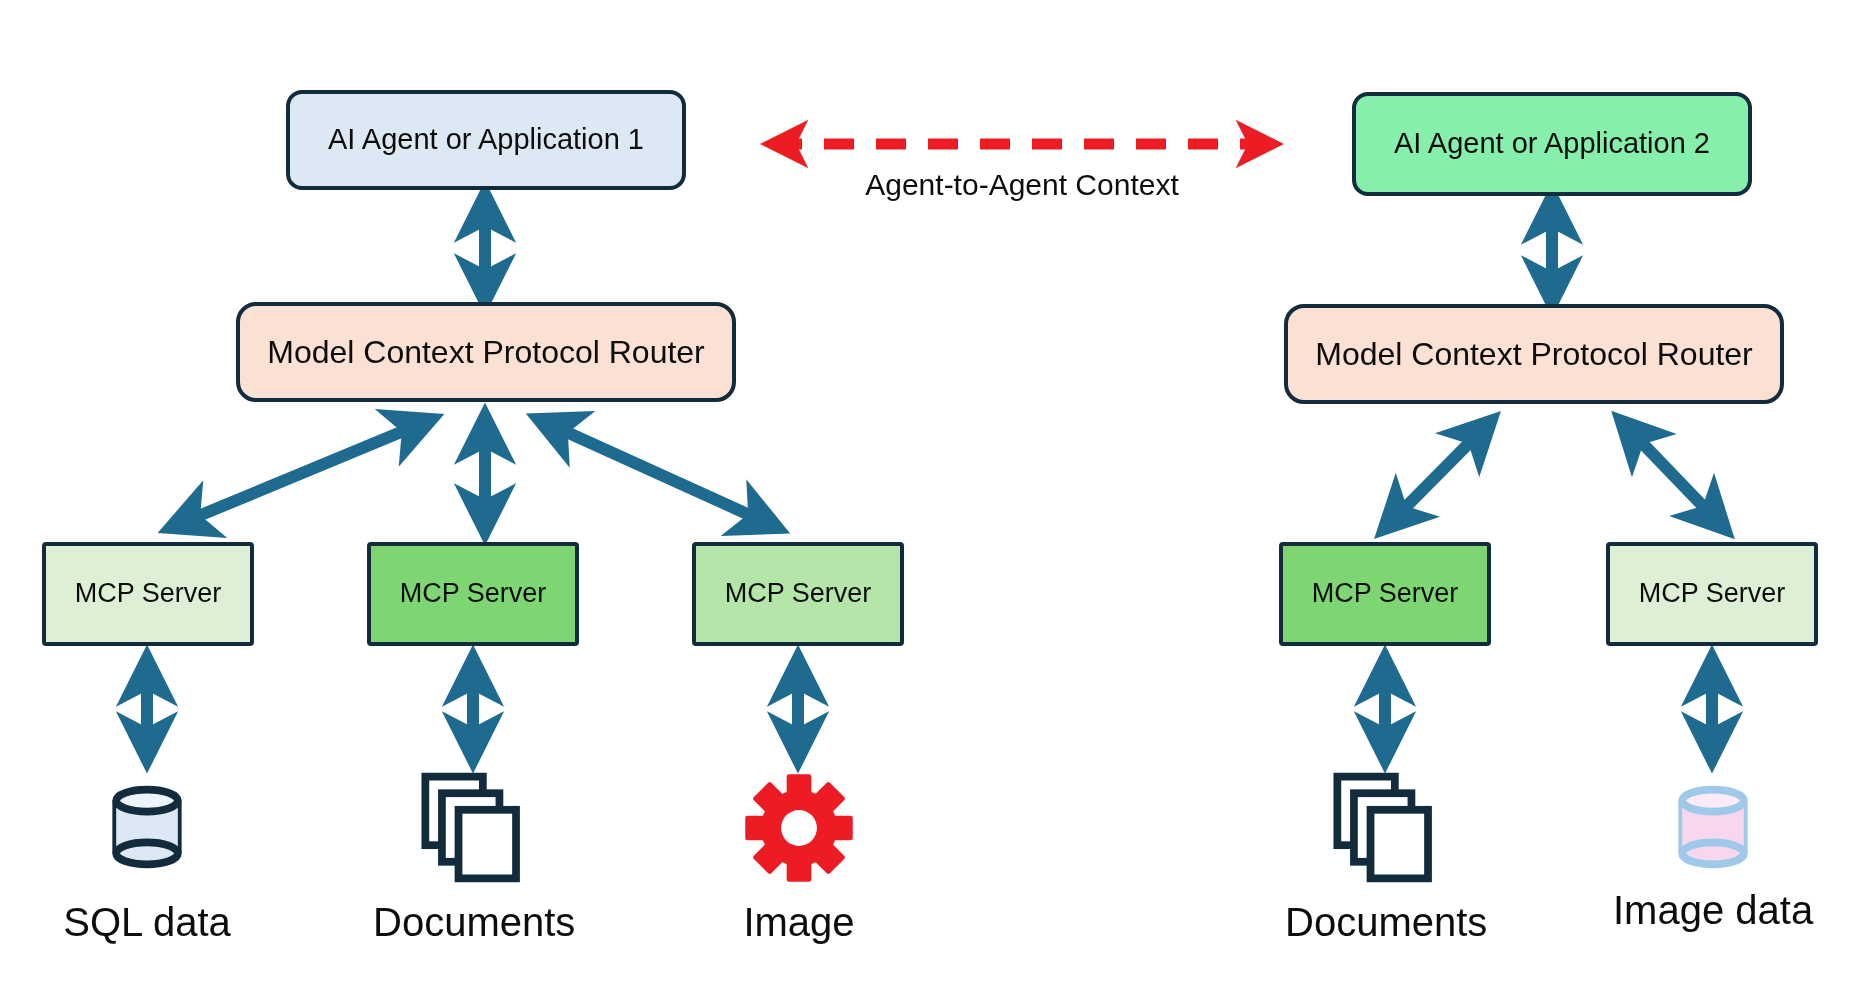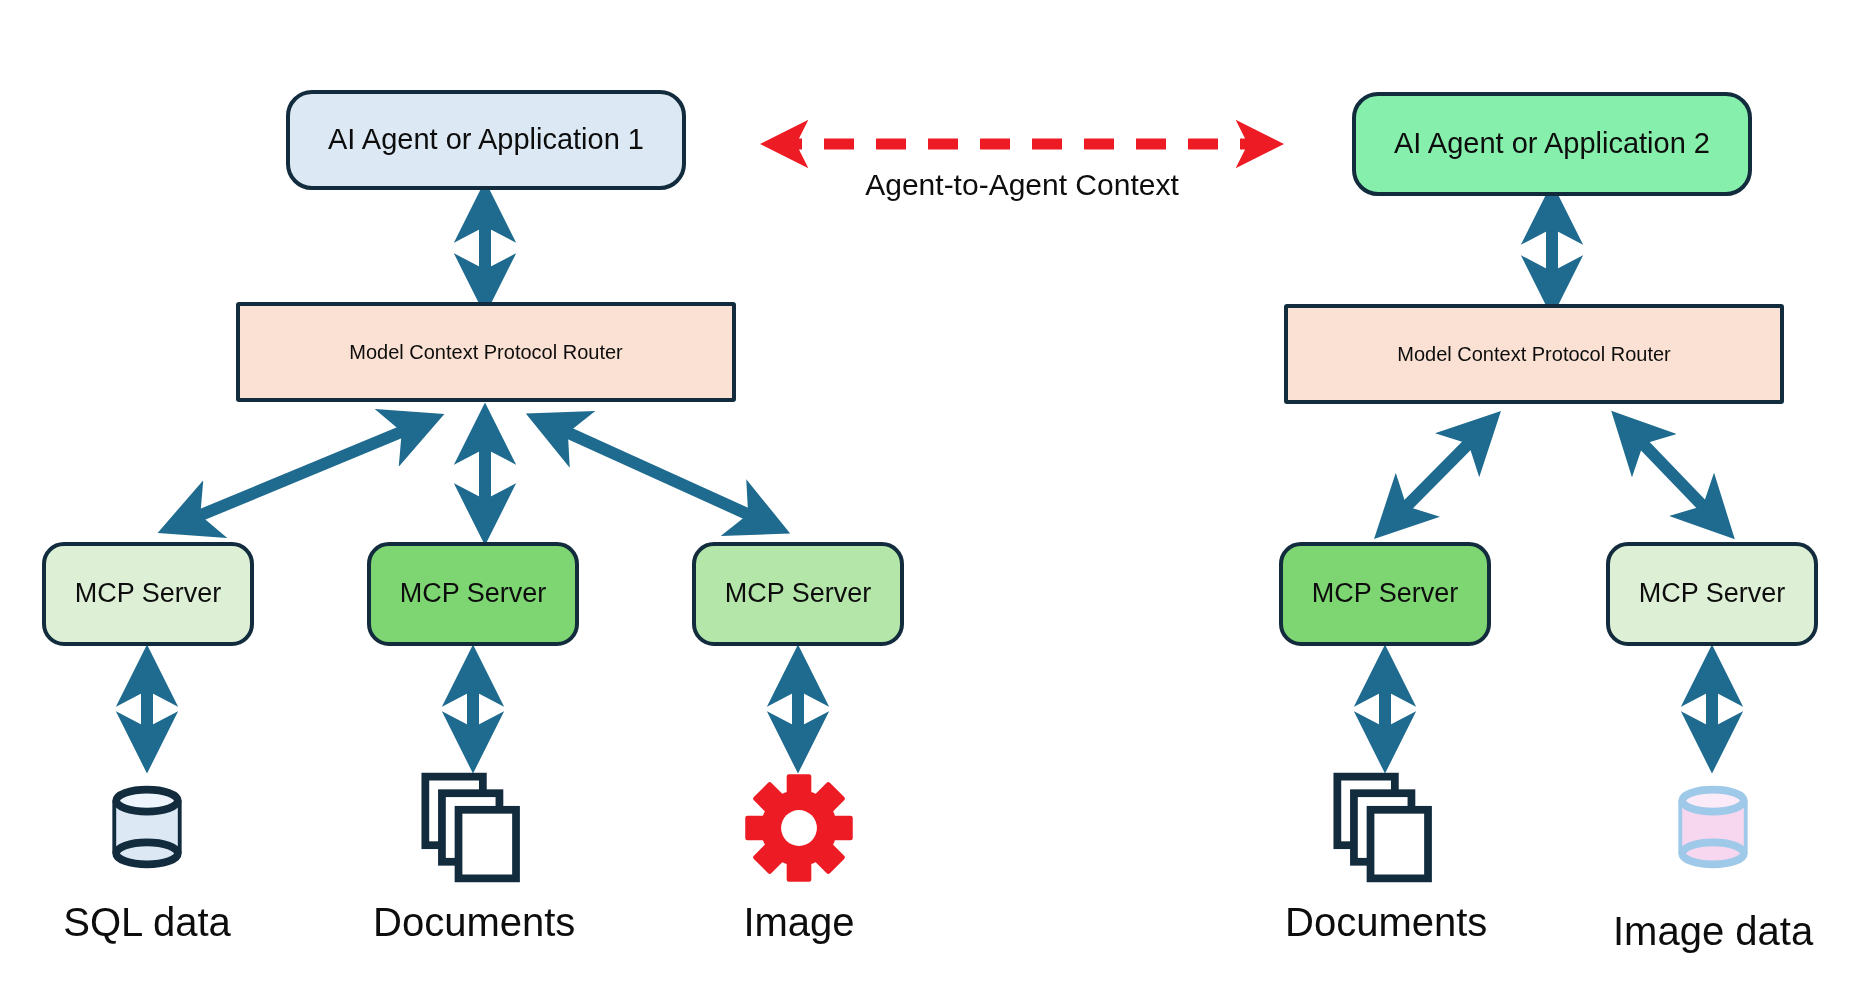"AI Agent or Application 1" .agent { border-radius: 26px -> 16px }
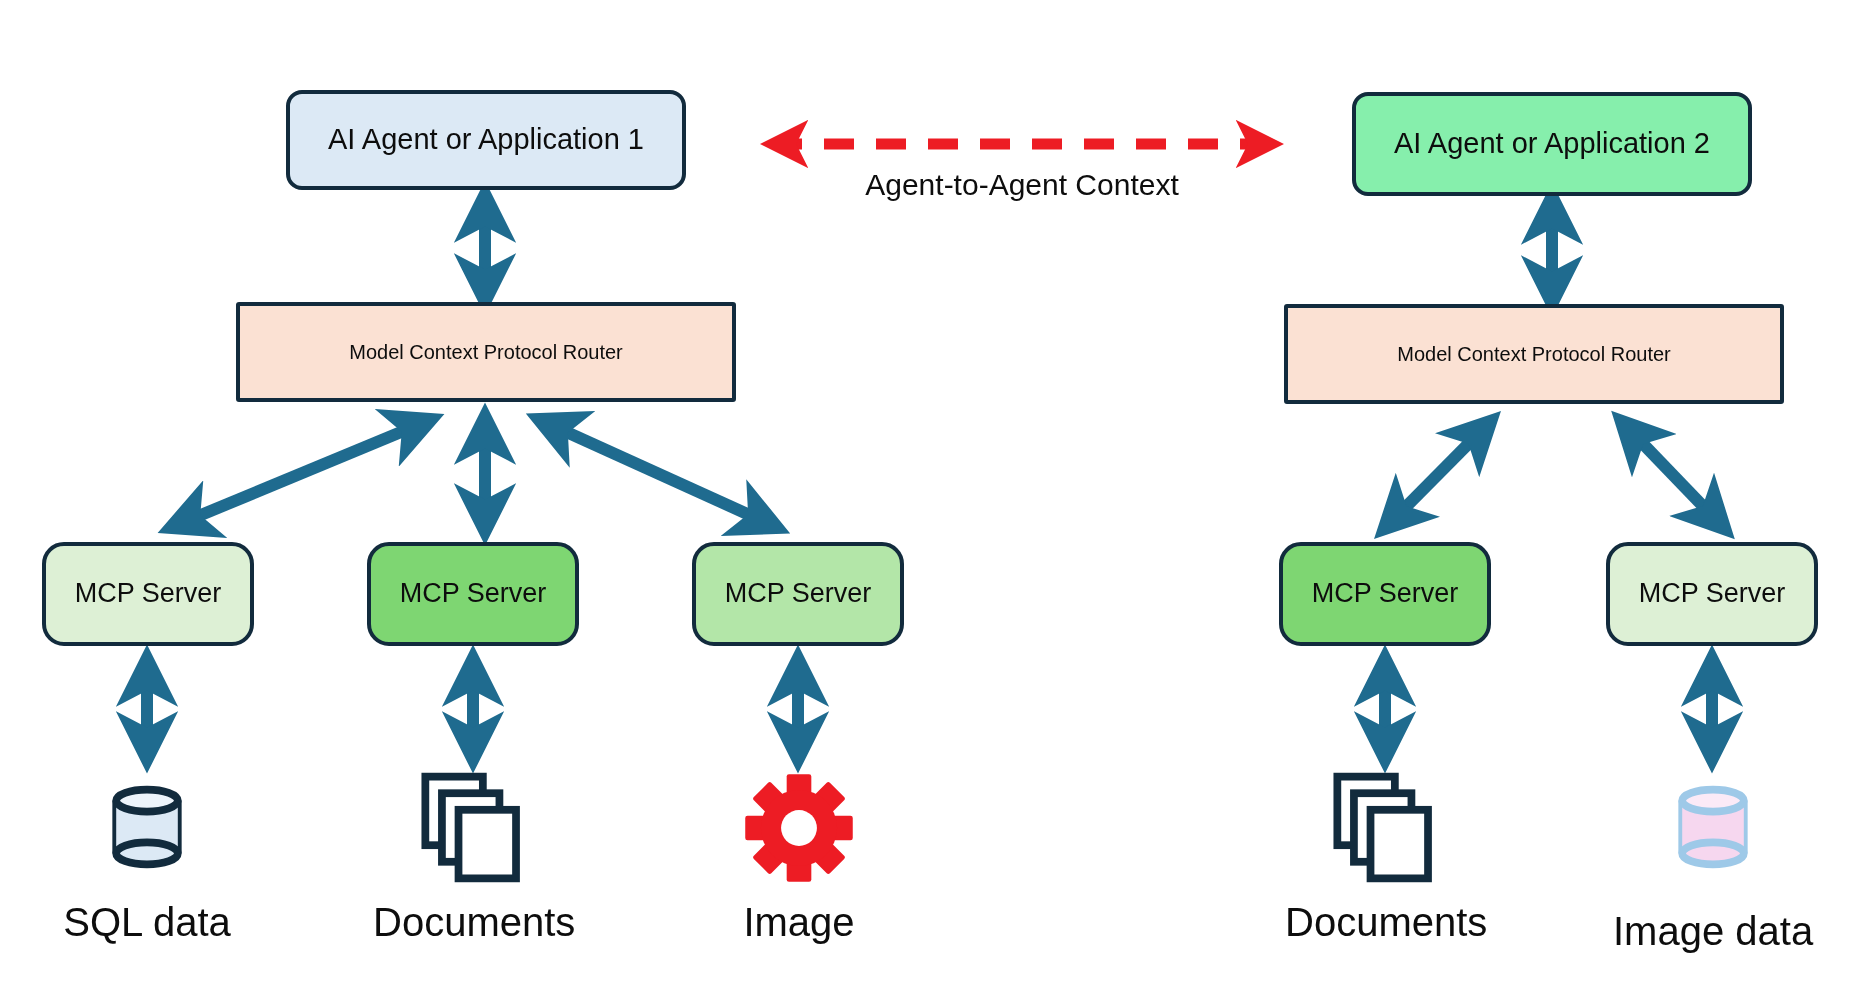"Model Context Protocol Router" .router { border-radius: 3px -> 20px; font-size: 20px -> 32px }
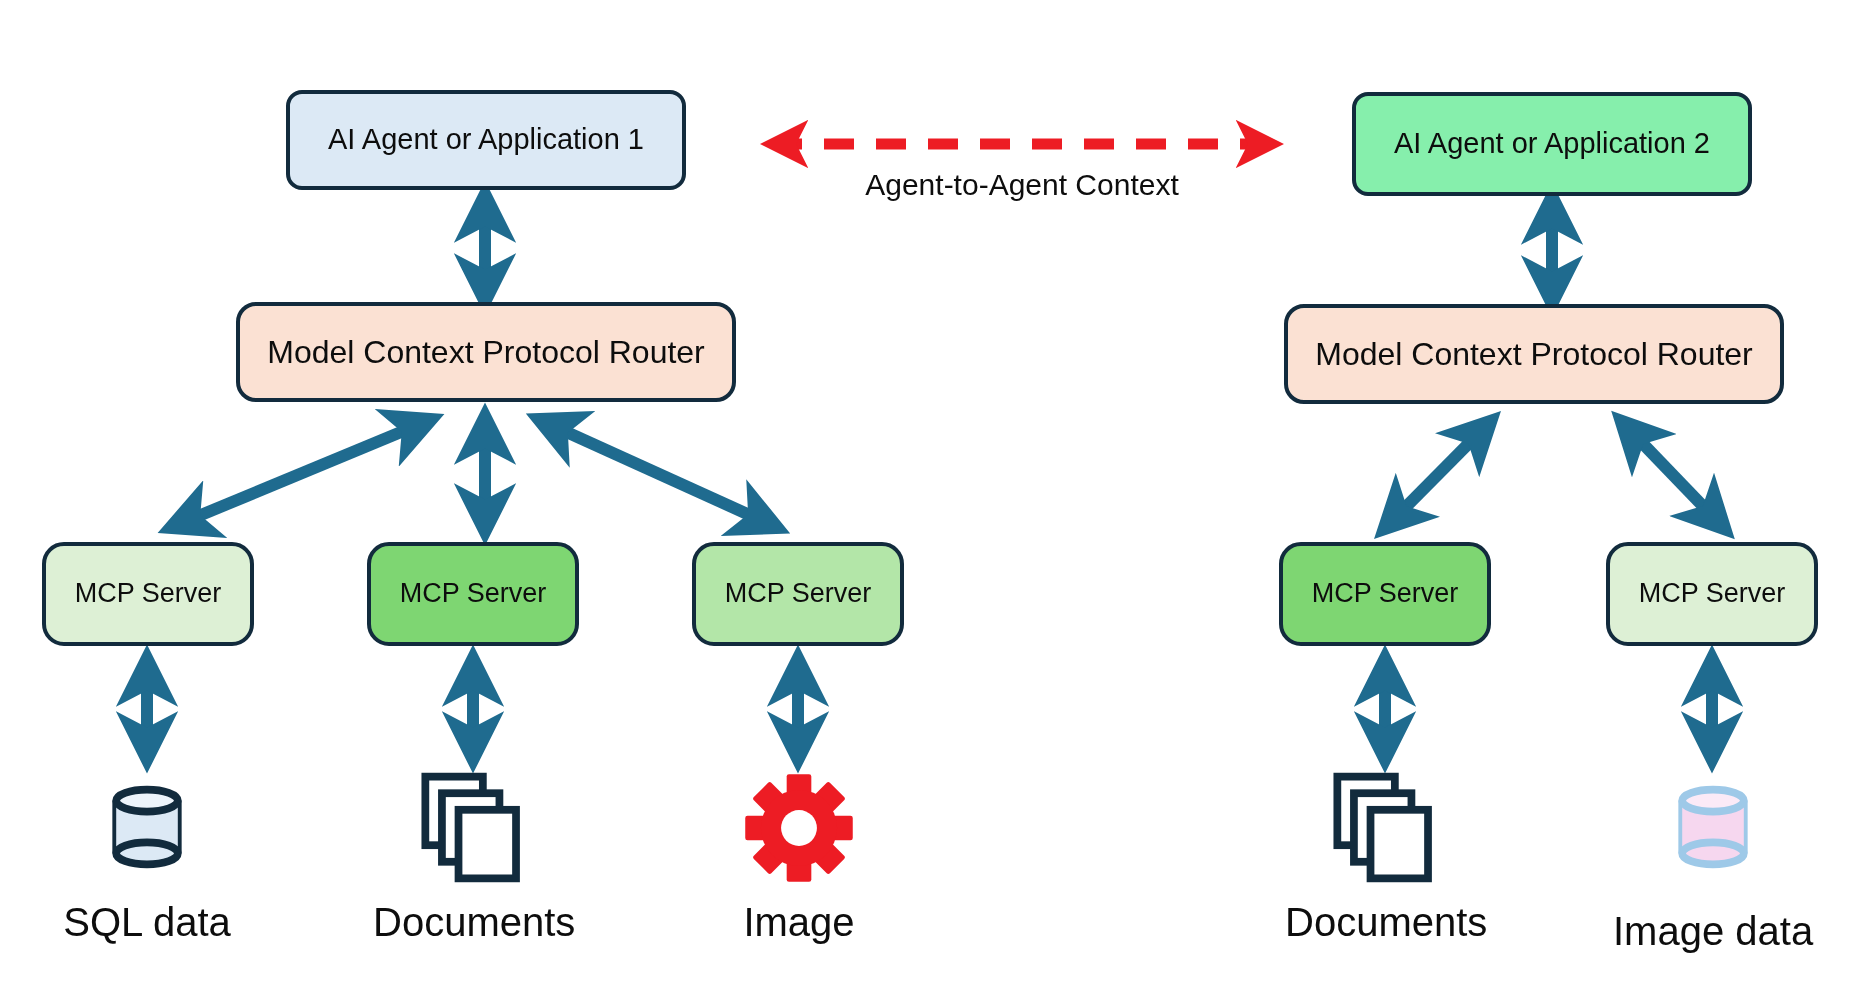"MCP Server" .mcp { border-radius: 22px -> 4px }
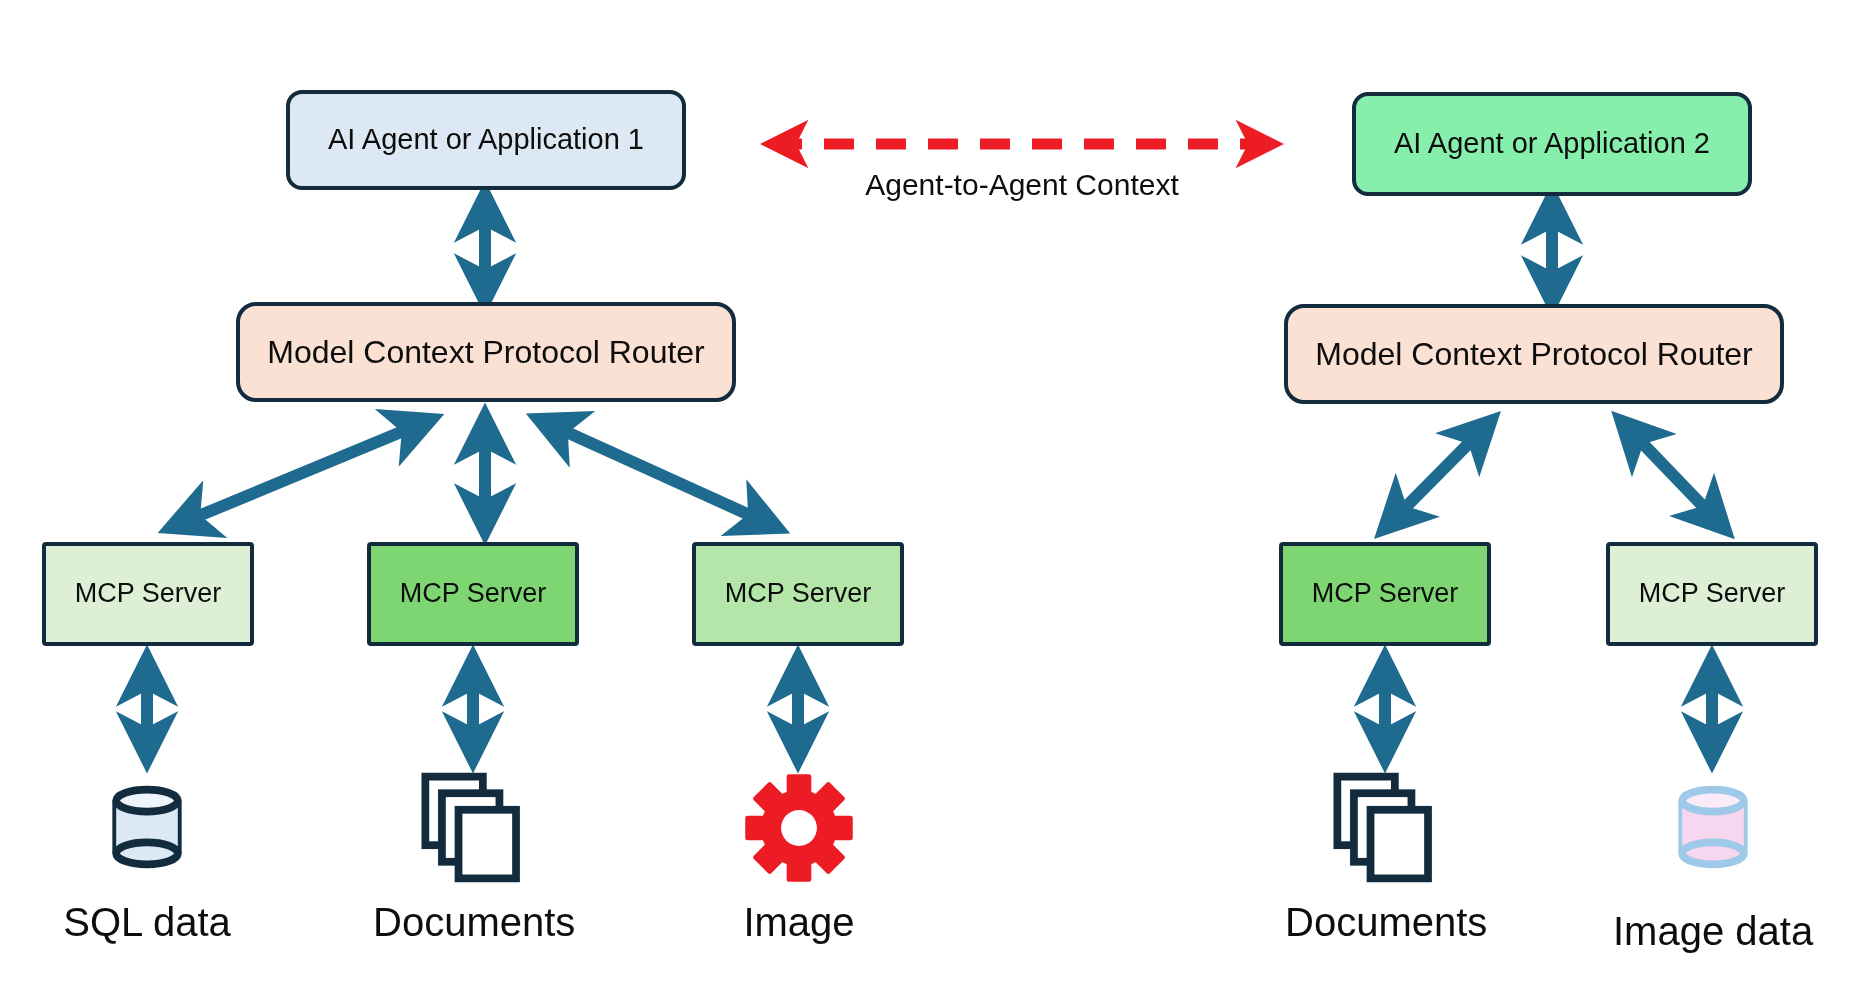"Image data" div.caption { top: 909px -> 888px }
